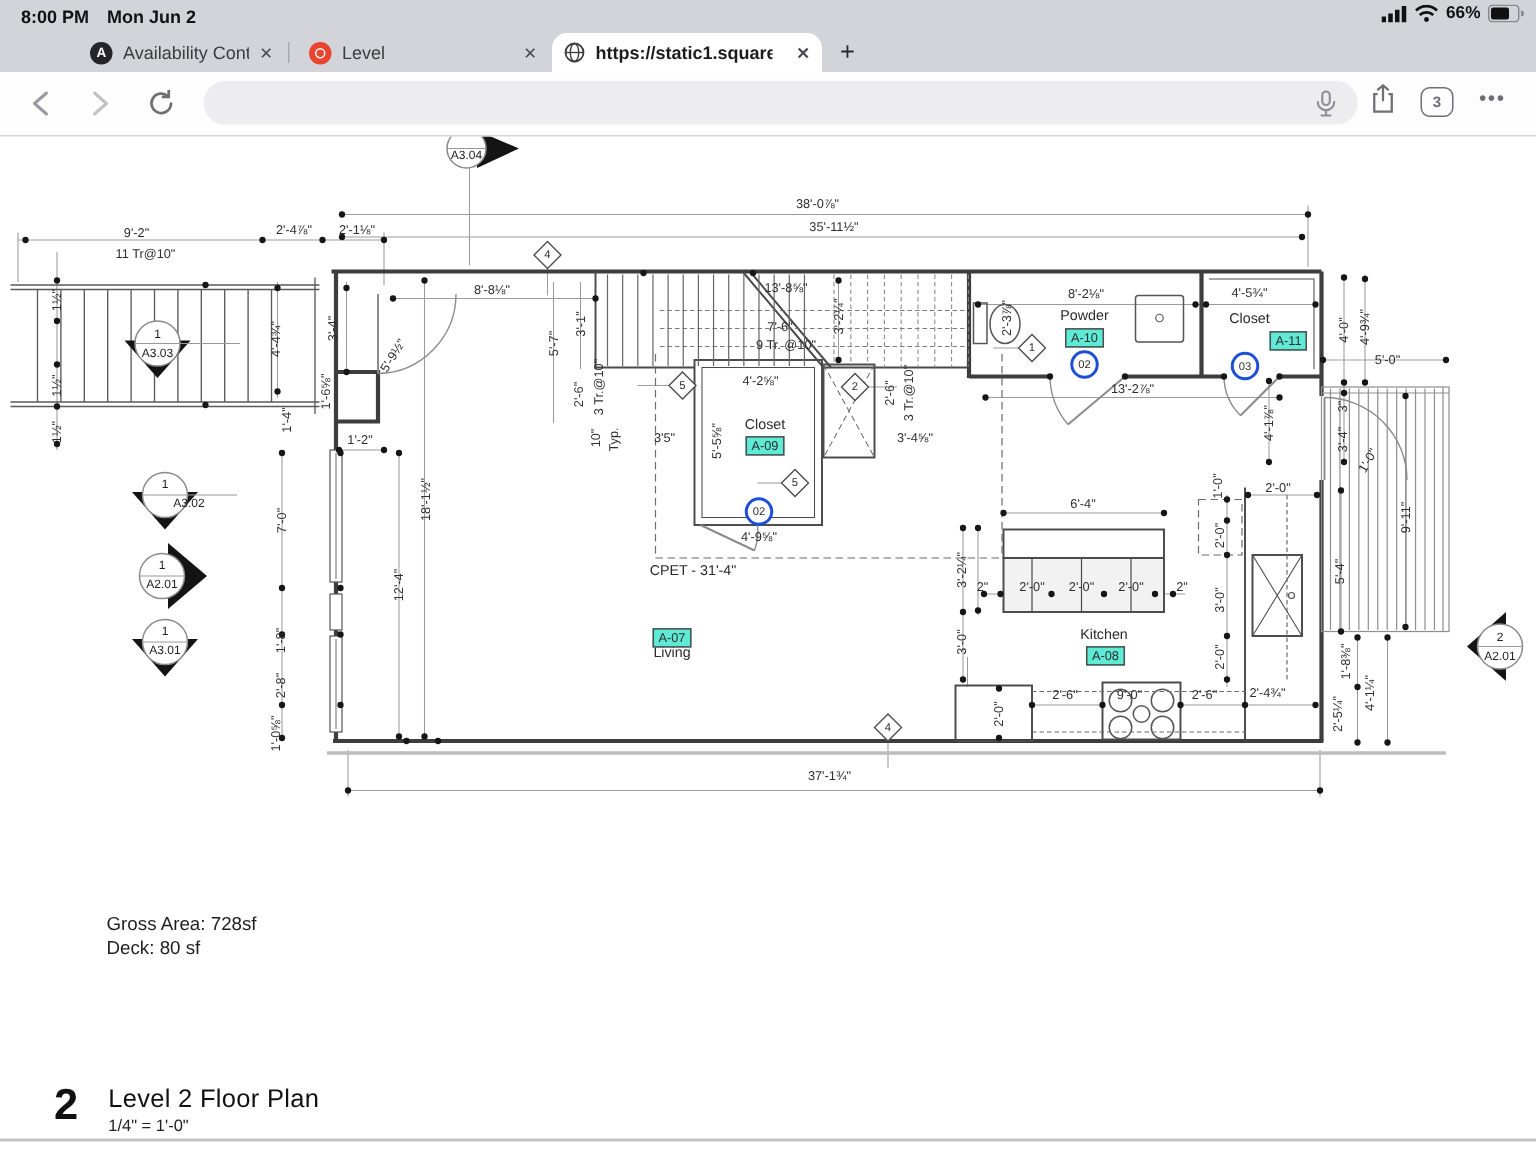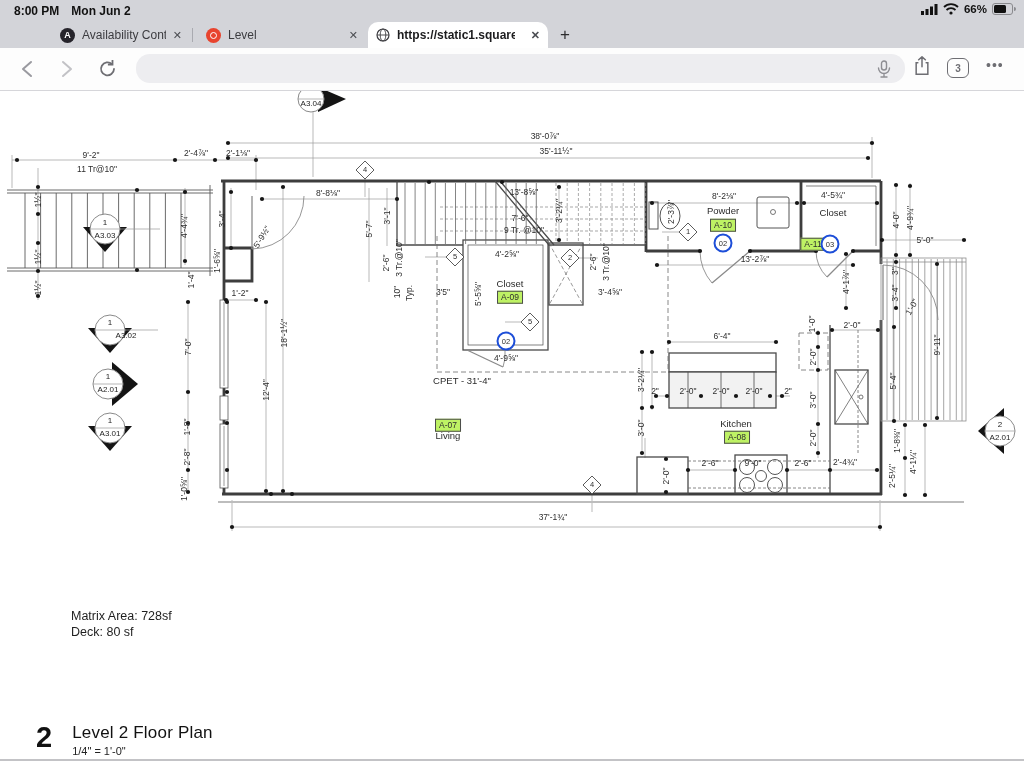"A-10" .pl-box { background: #bef264 -> #5eead4 }
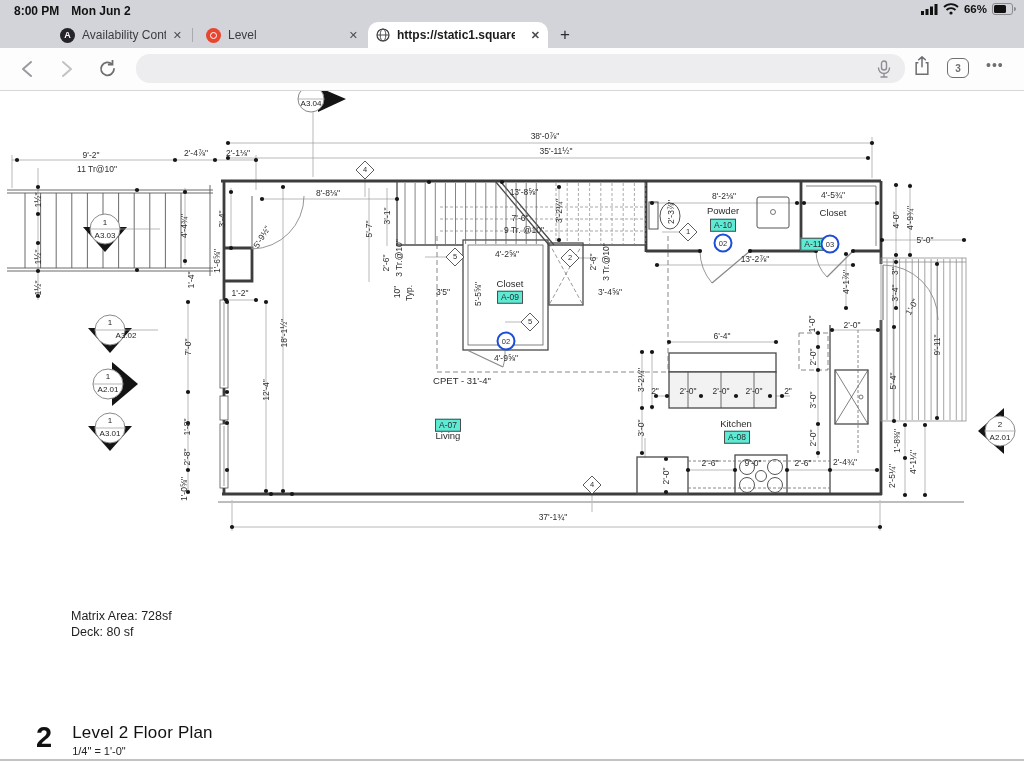"A-11" span.pl { left: 813px -> 859px; margin-top: 17px -> none }
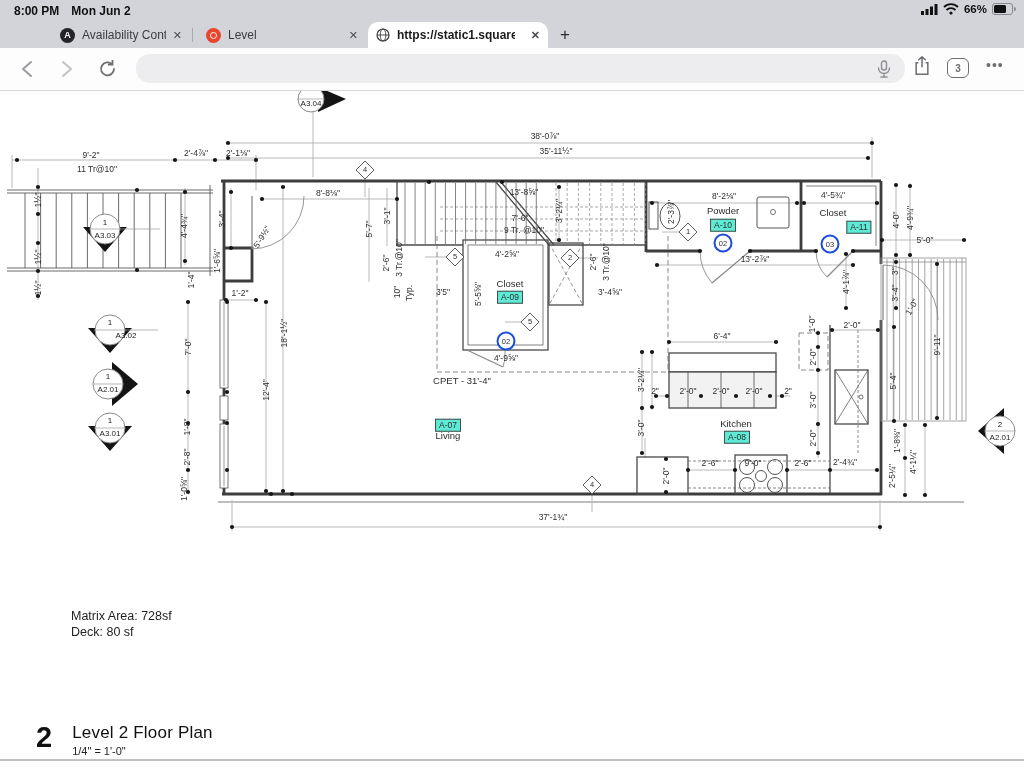"Matrix Area: 728sf" div { text: Matrix -> Gross }
